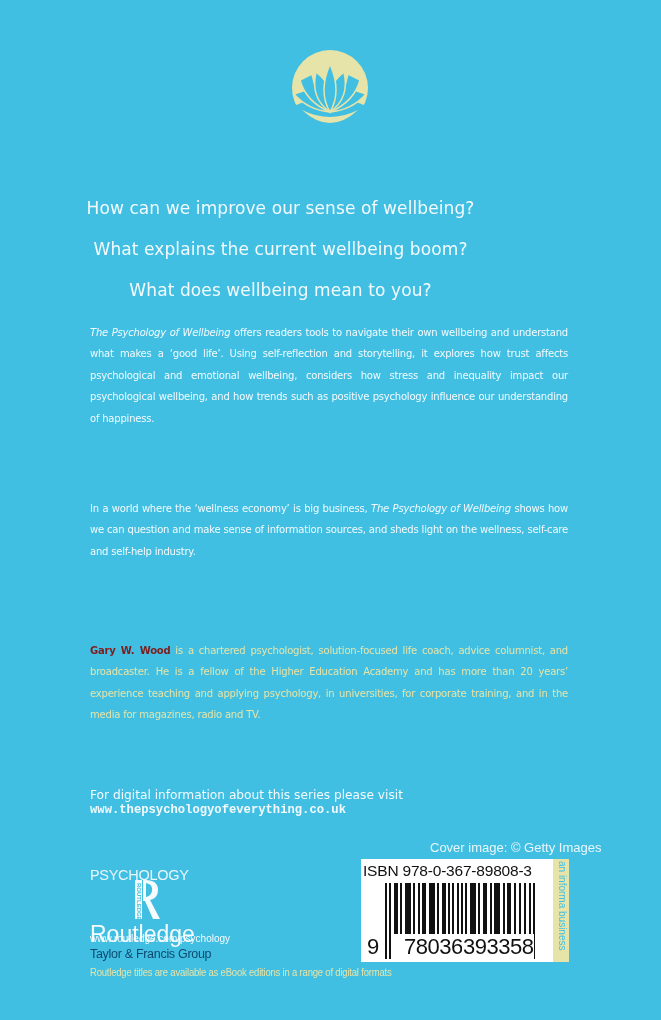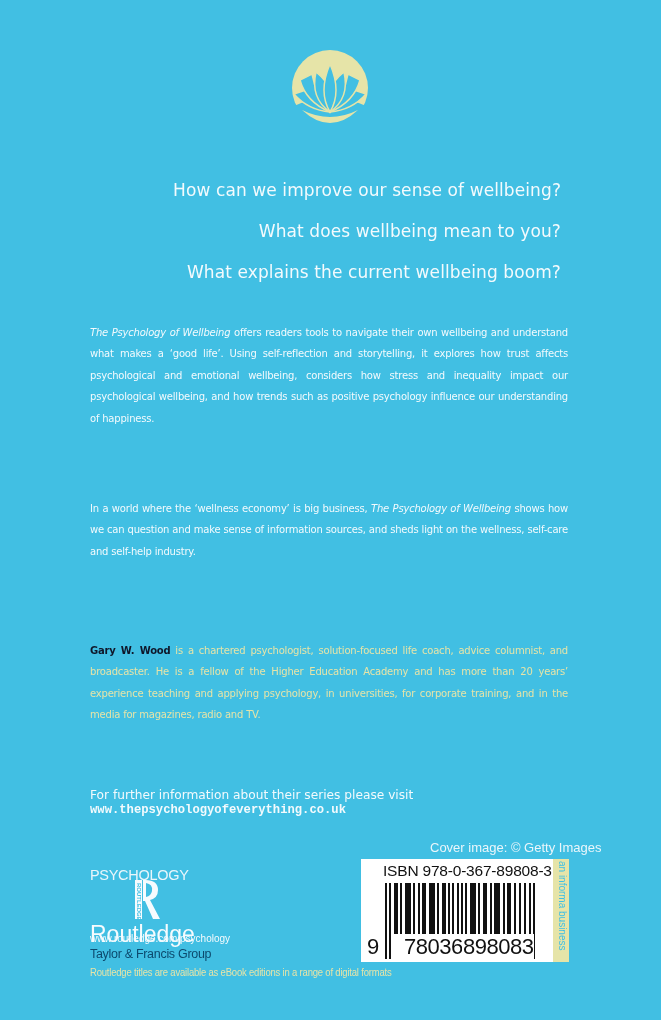"How can we improve our" .questions { text-align: right -> center; top: 178px -> 196px }
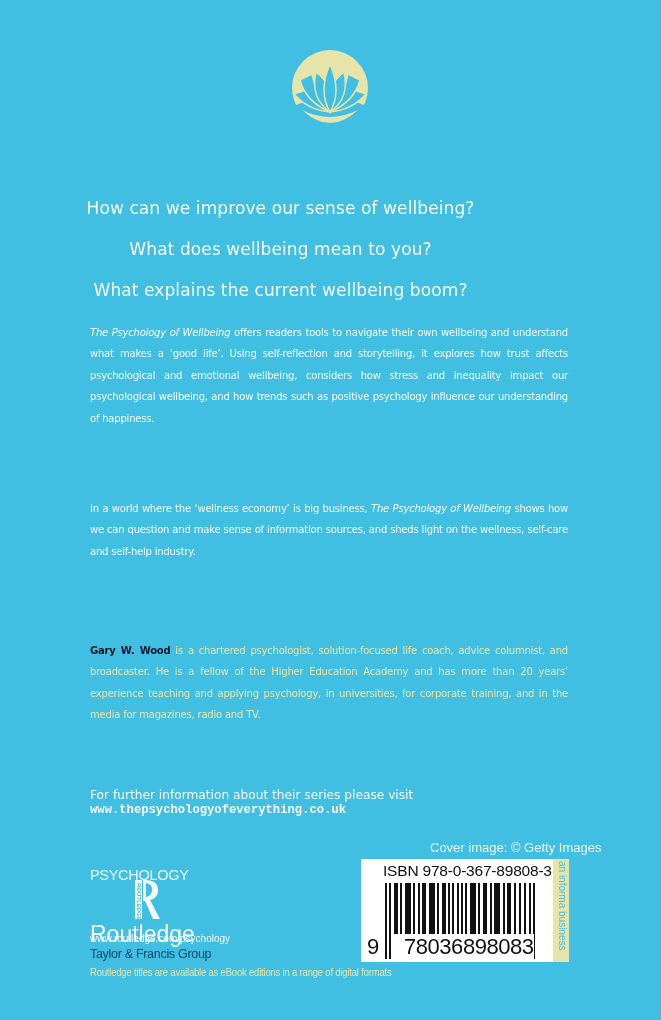"What does wellbeing mean to" p.question { order: before "What explains the current wellbeing" -> after "What explains the current wellbeing" }
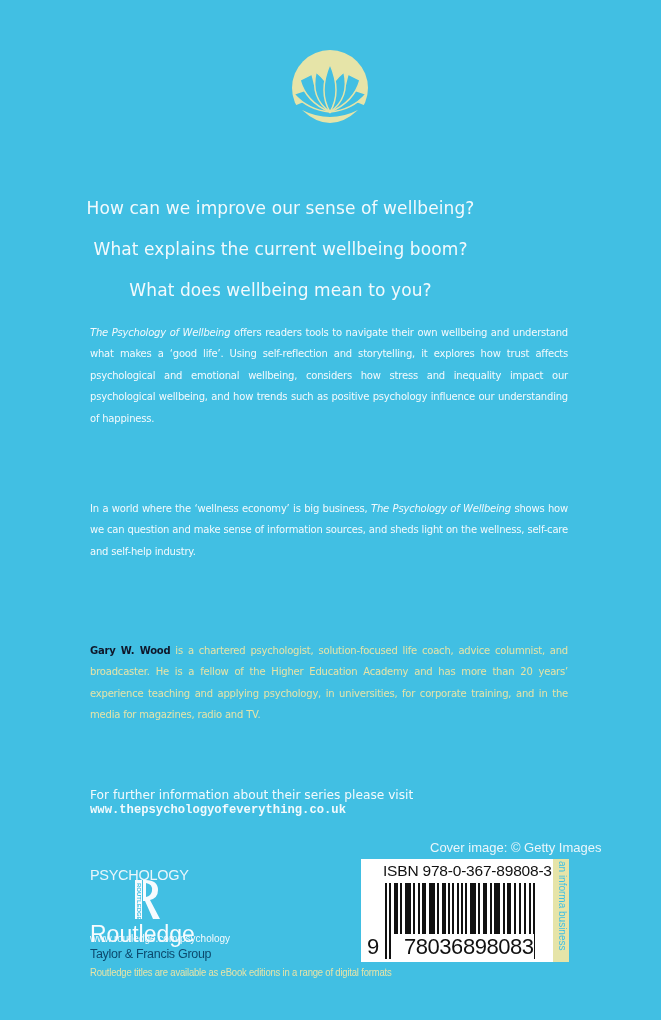"Gary W. Wood" .author b { color: #0f172a -> #7f1d1d }
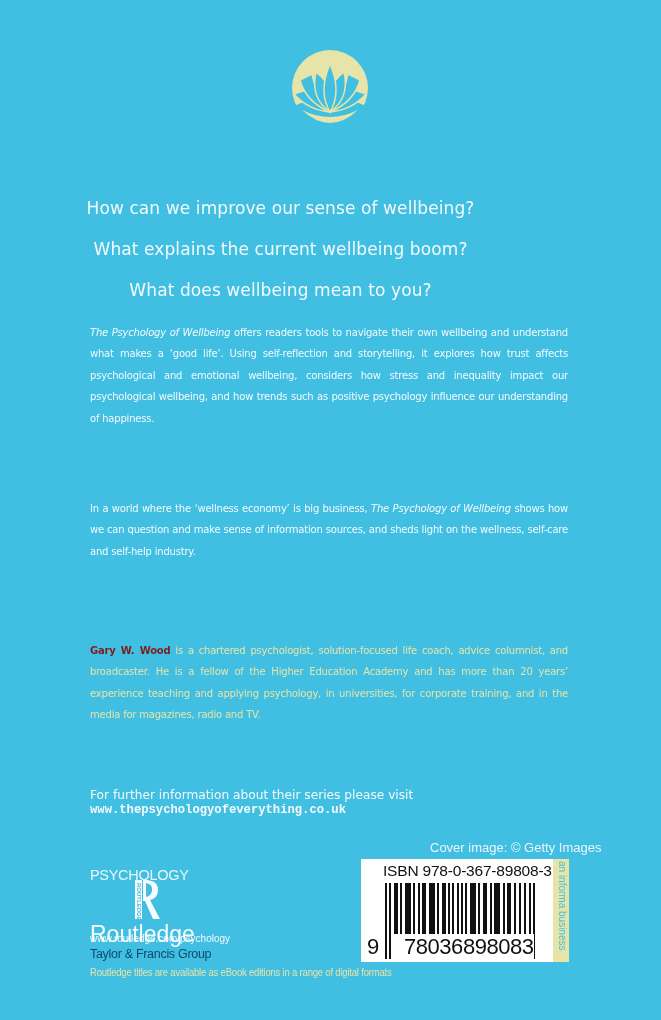"For further information about their" div { text: further information about their -> digital information about this }
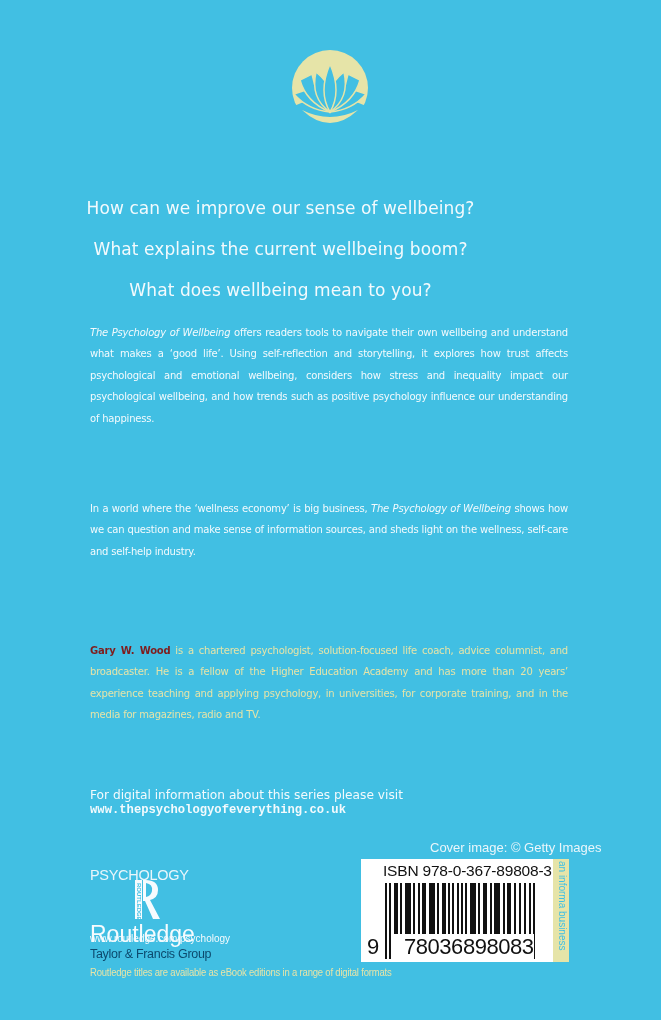"ISBN 978-0-367-89808-3" .isbn-text { left: 22px -> 2px }
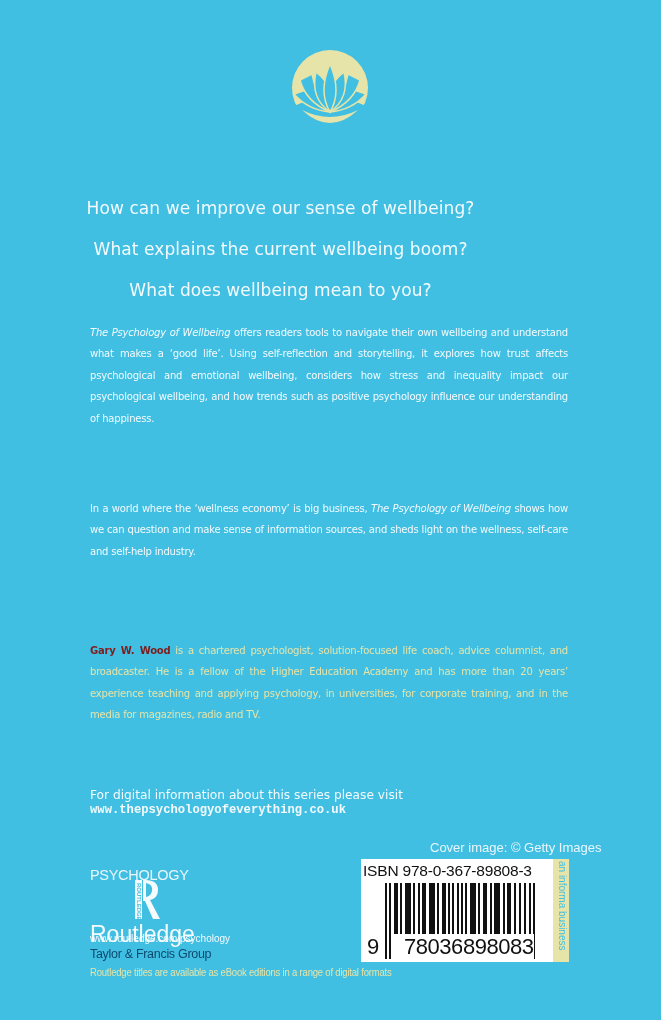"898083" div.ean-g2 { text: 898083 -> 393358 }
